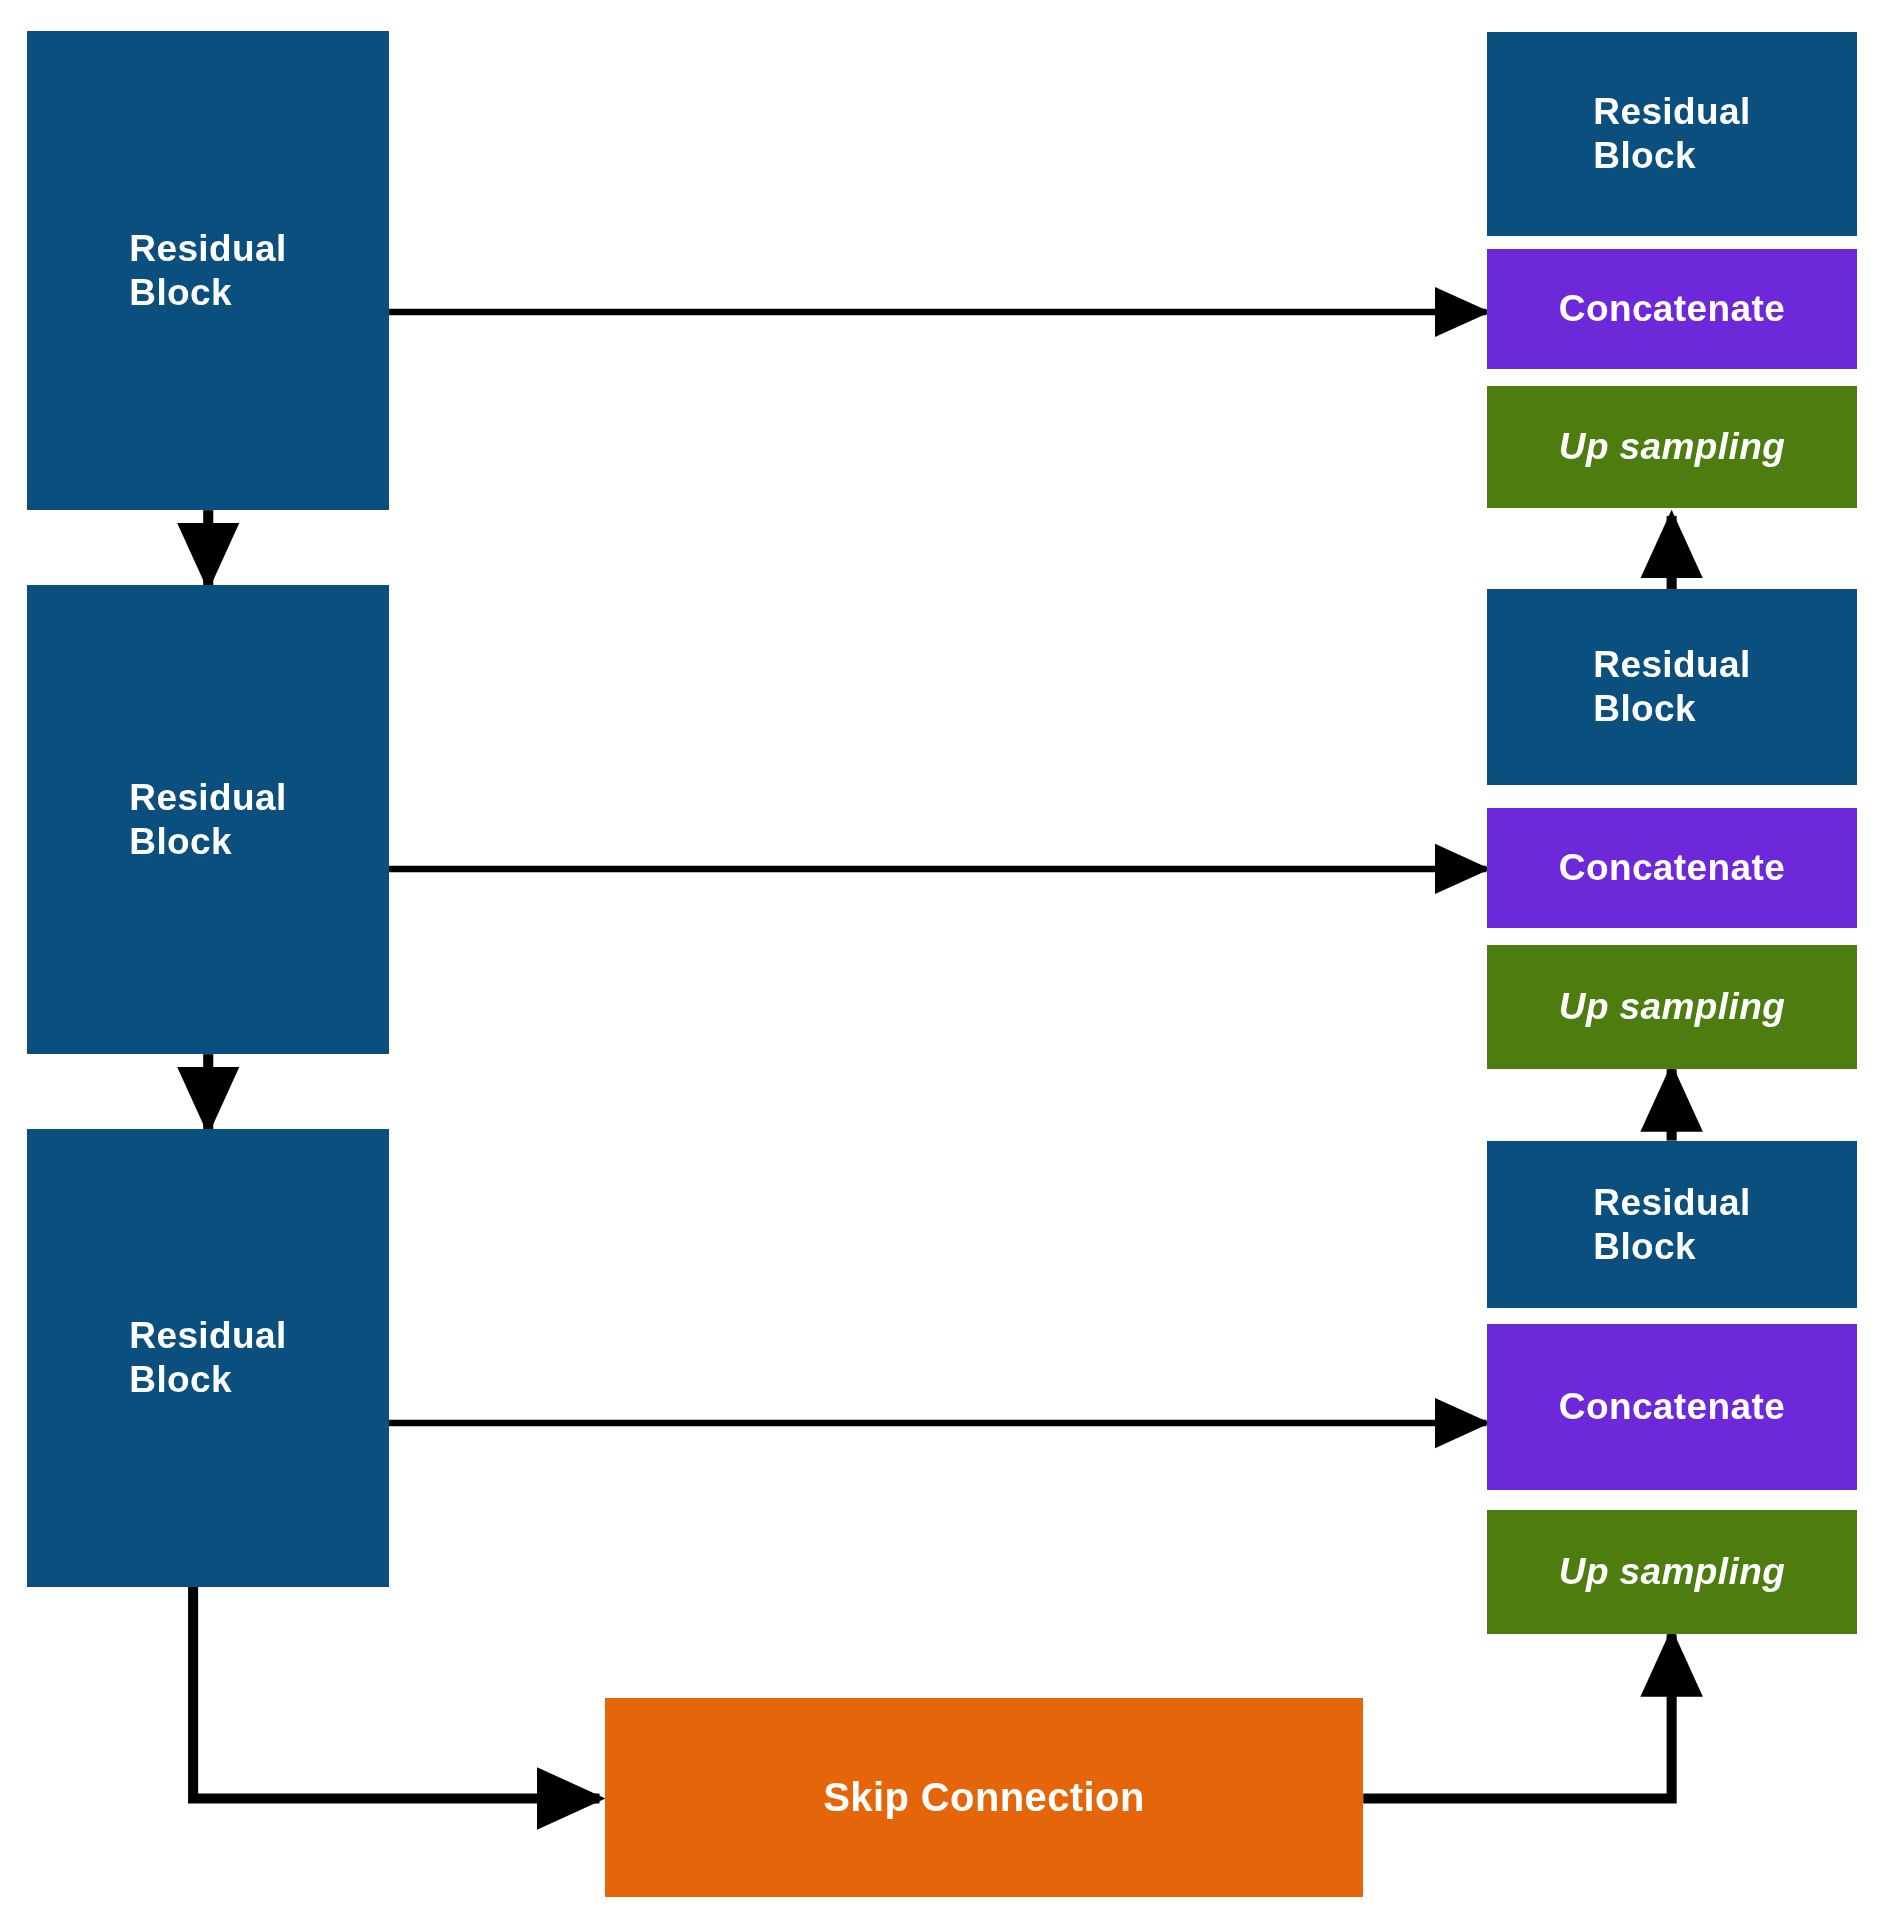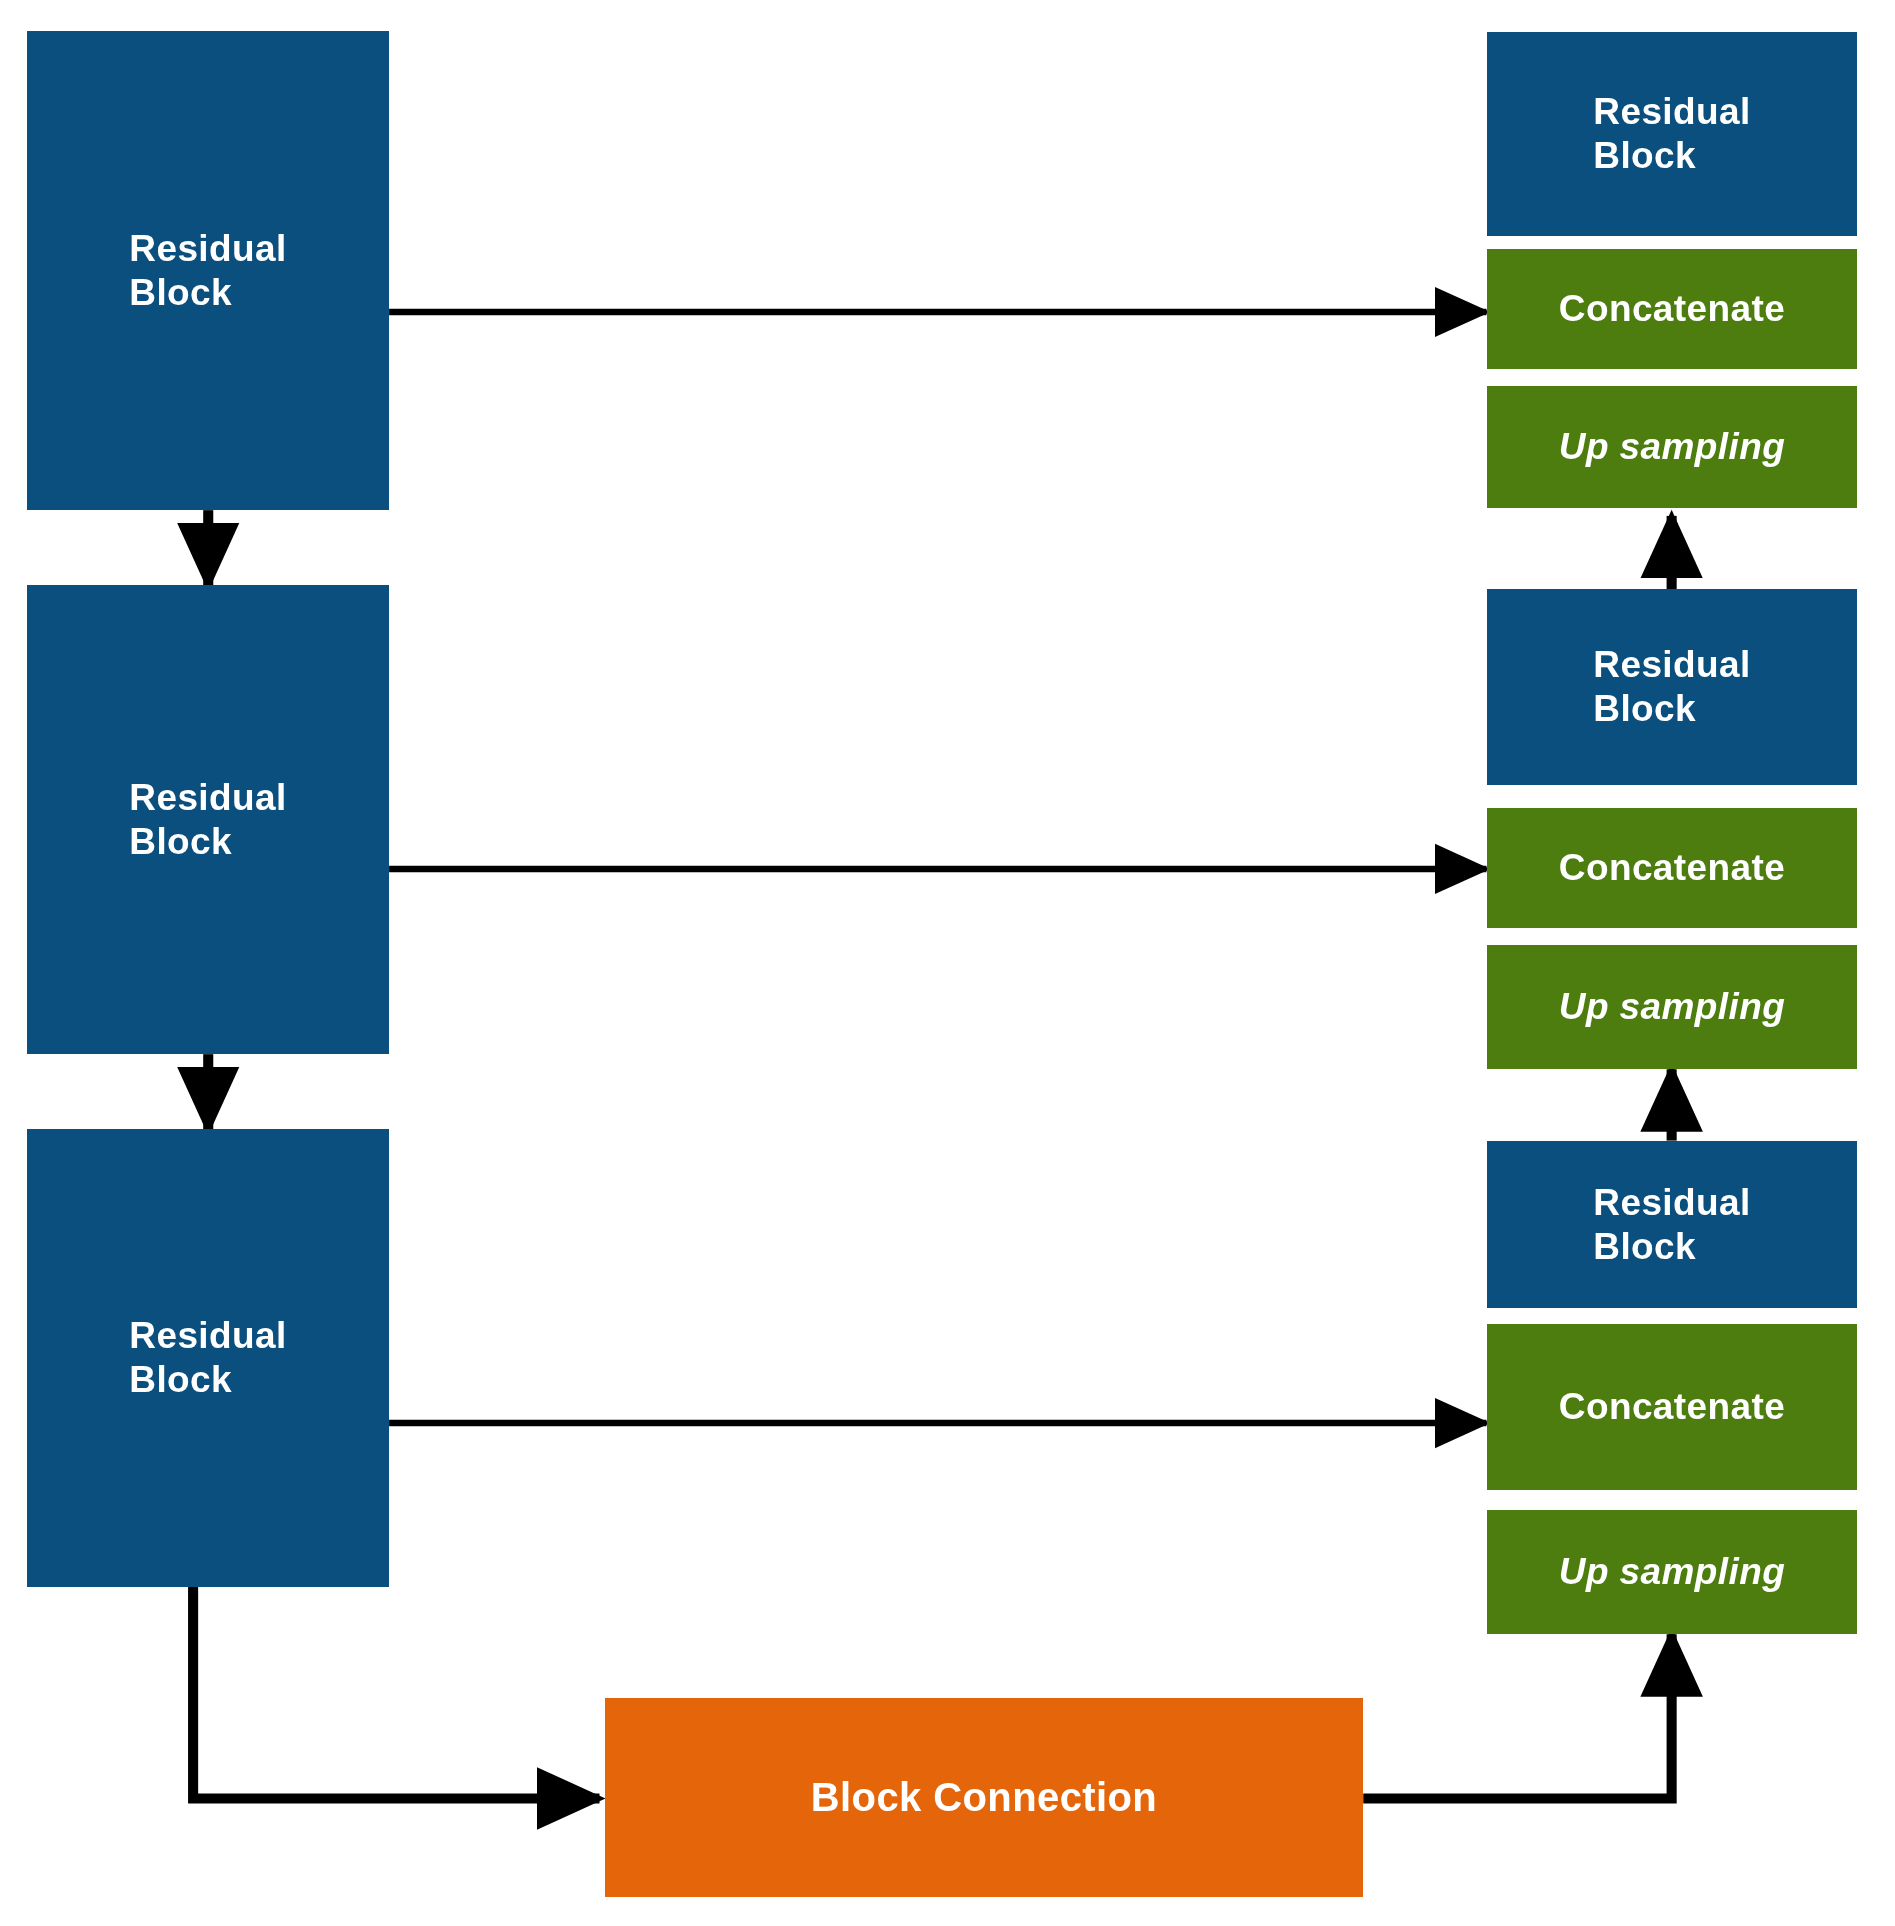"Concatenate" .block-concat { background: #4d7c0f -> #6d28d9 }
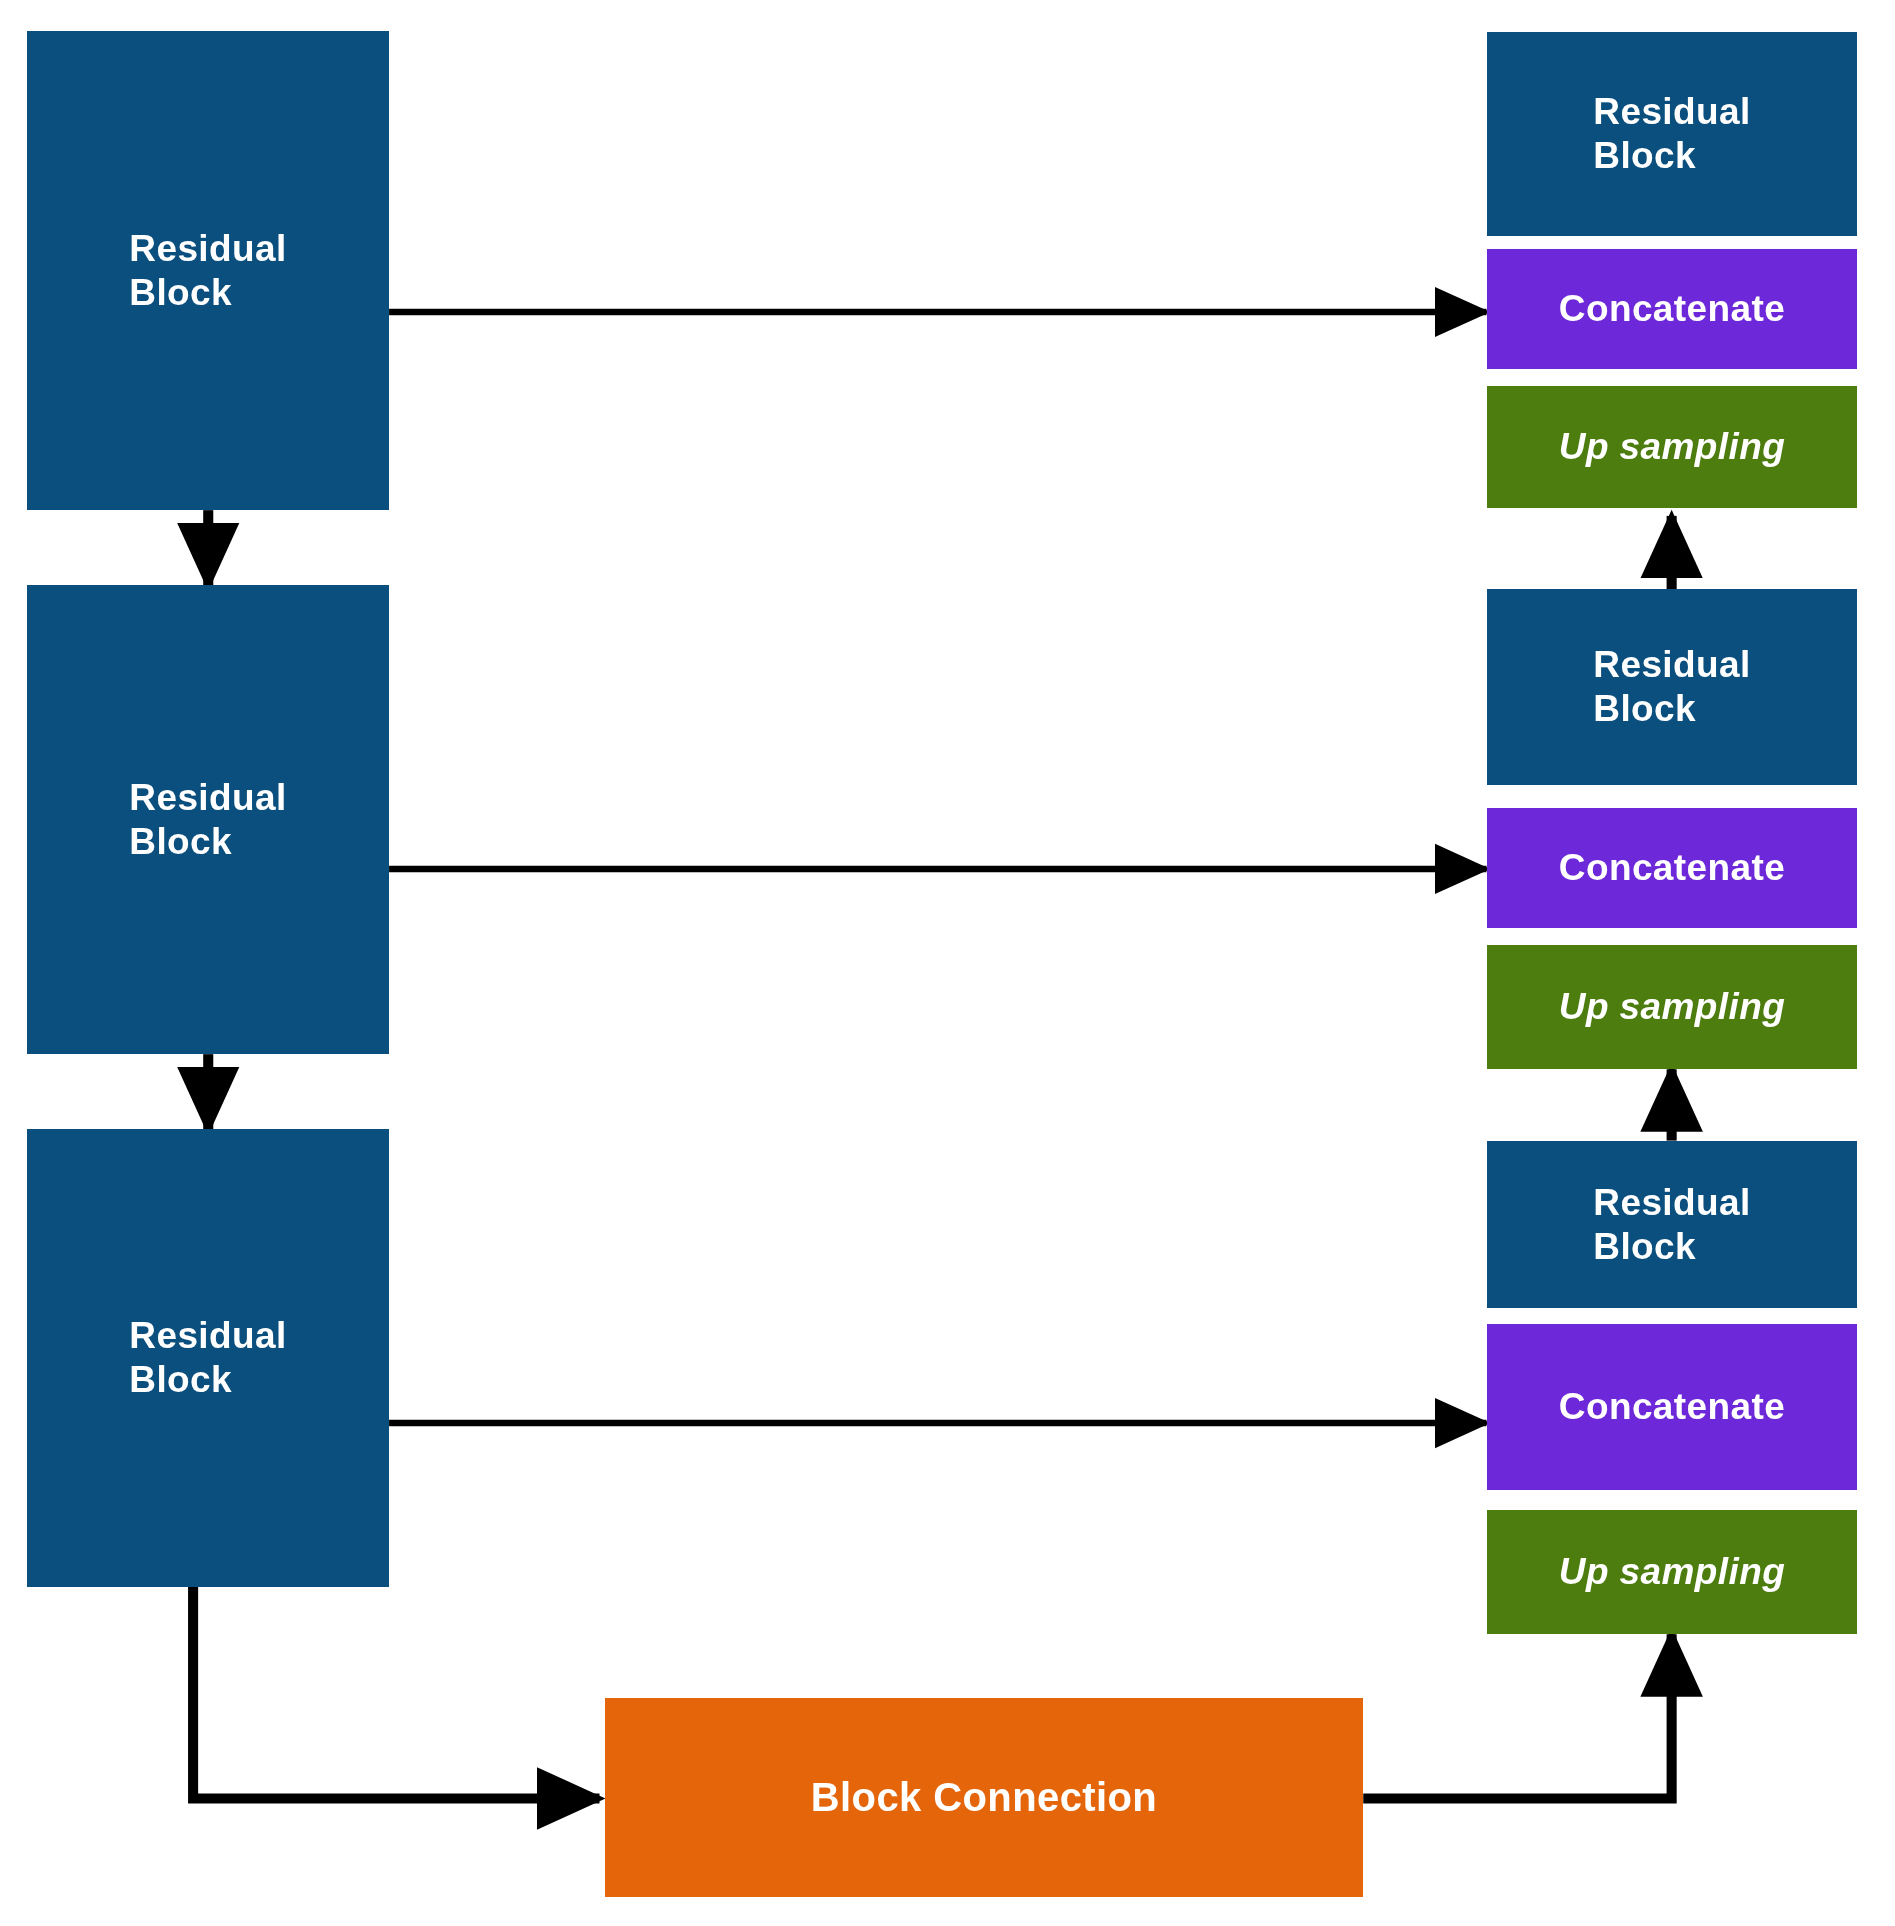"Block Connection" div.block { text: Block -> Skip }
